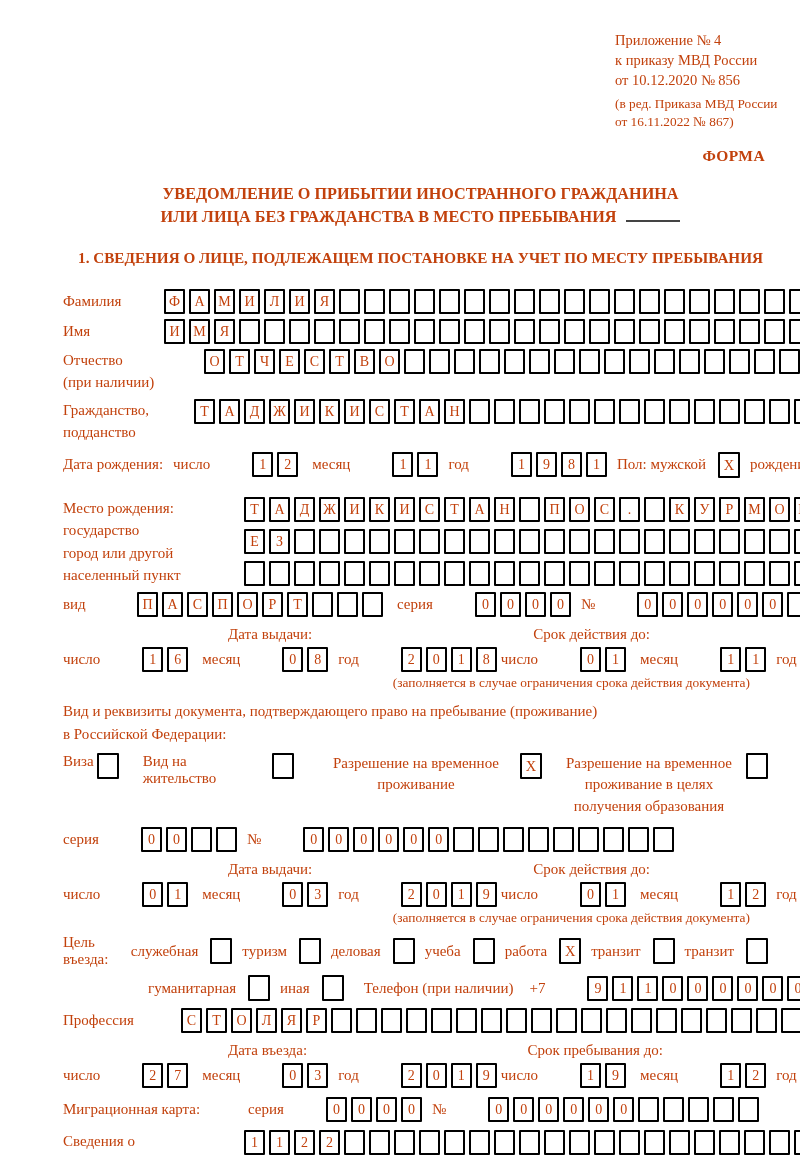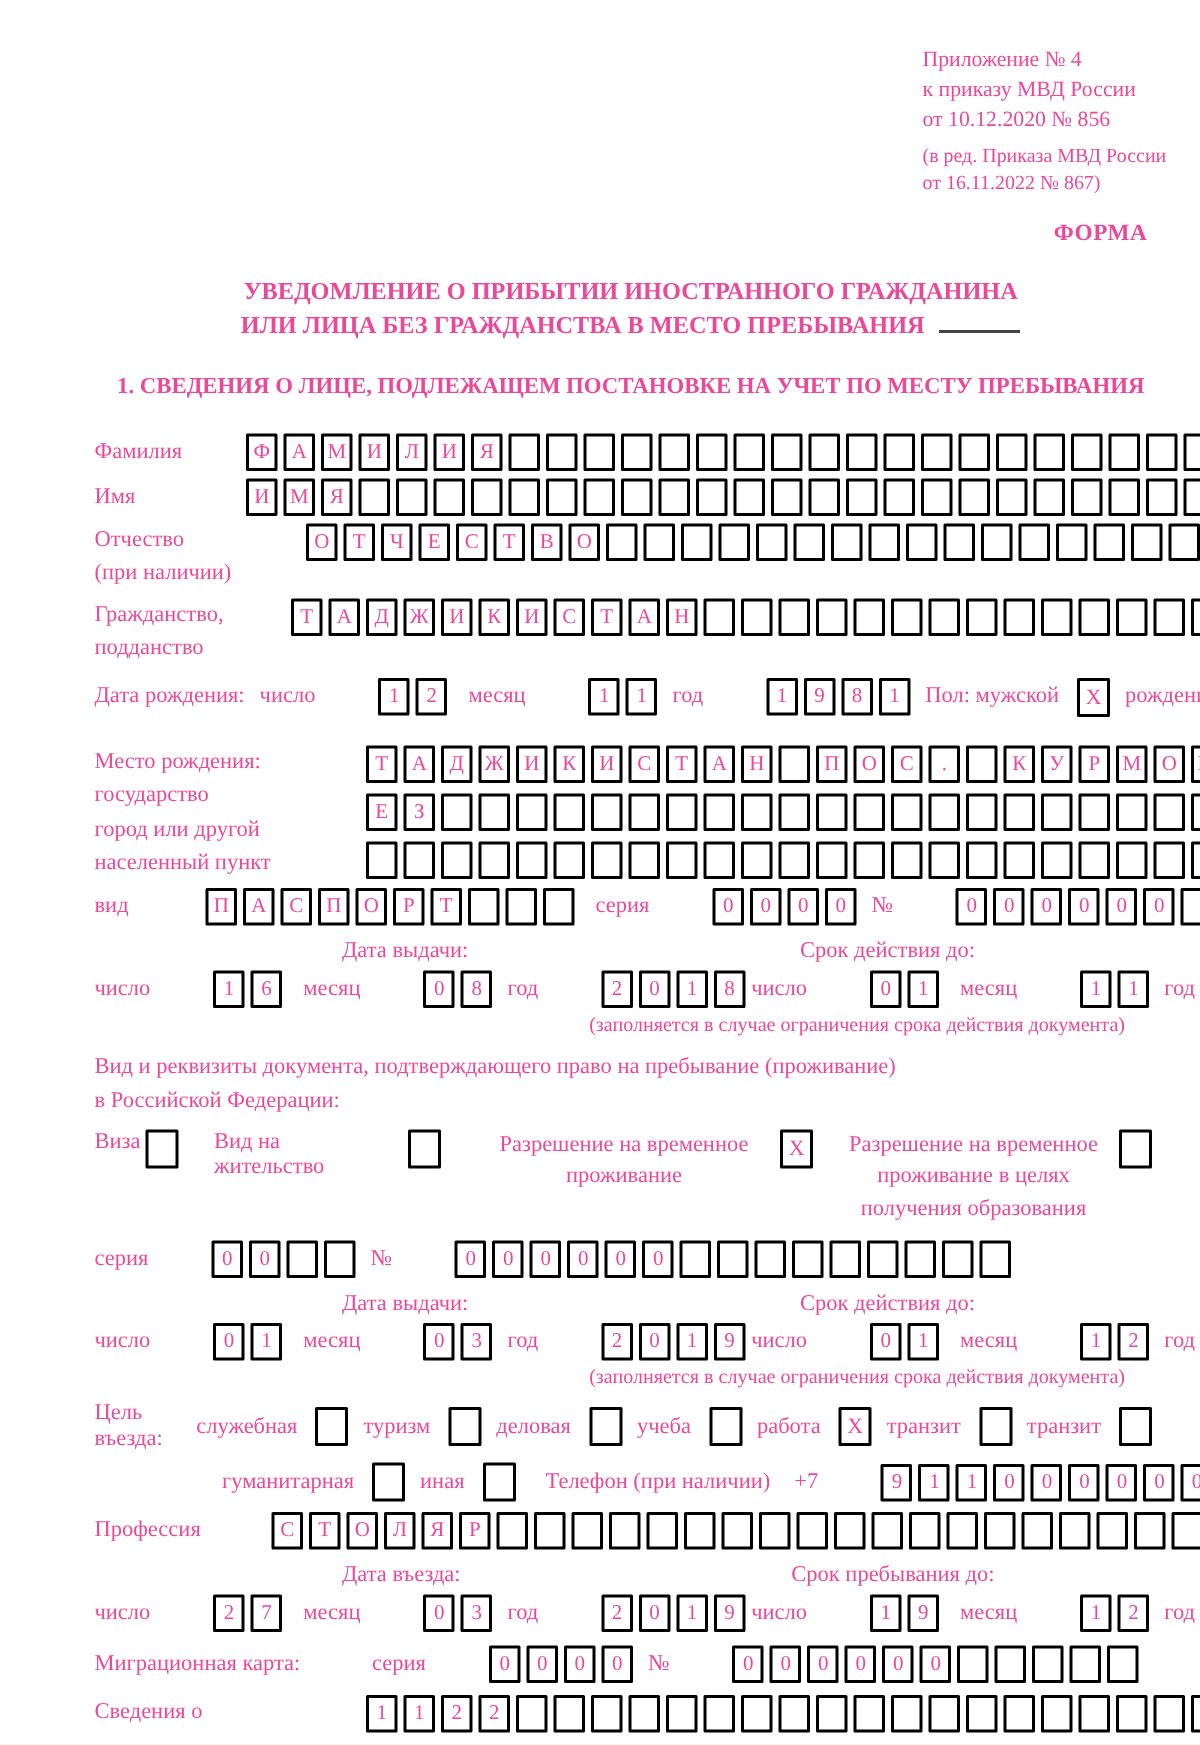"Приложение № 4" .page { color: #ec4899 -> #c2410c }
